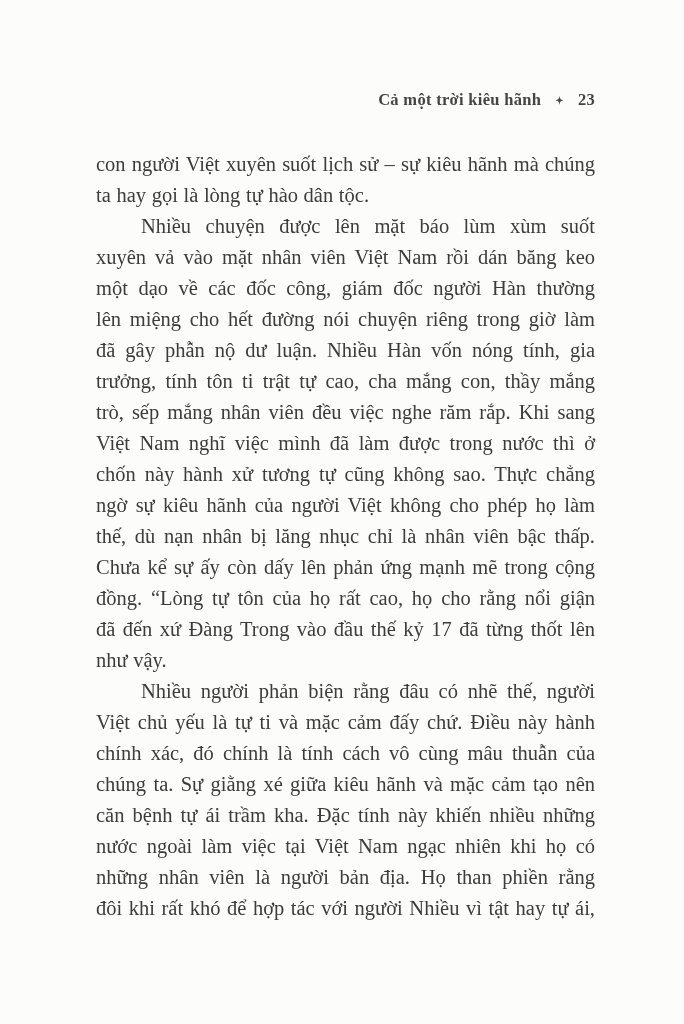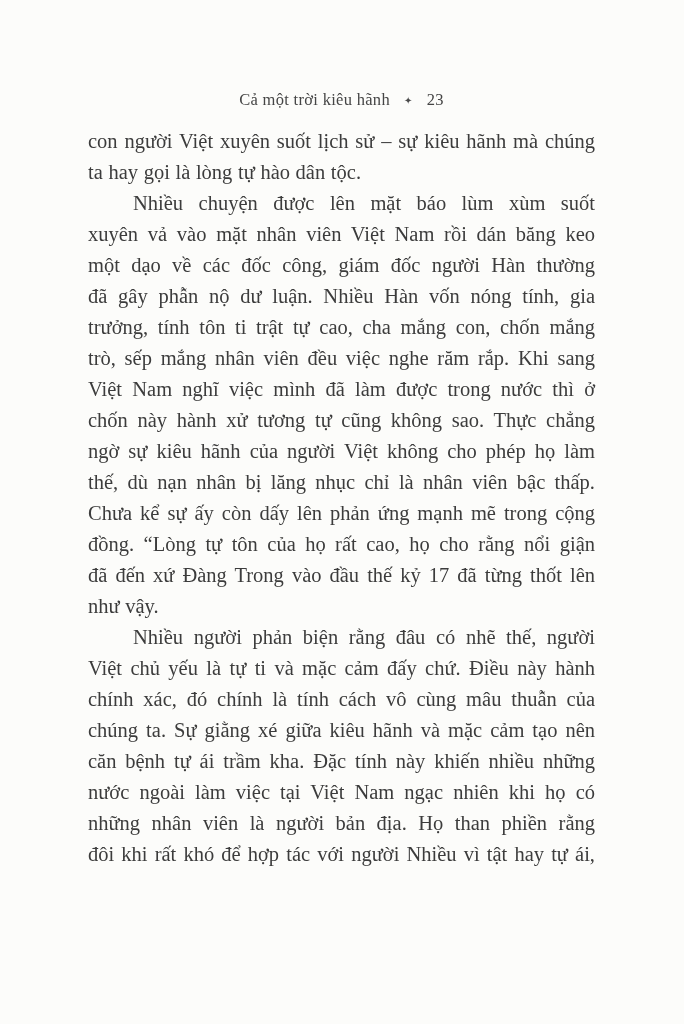"Cả một trời kiêu hãnh" .running-header { font-weight: none -> bold; justify-content: center -> flex-end; margin-bottom: 16px -> 39px }
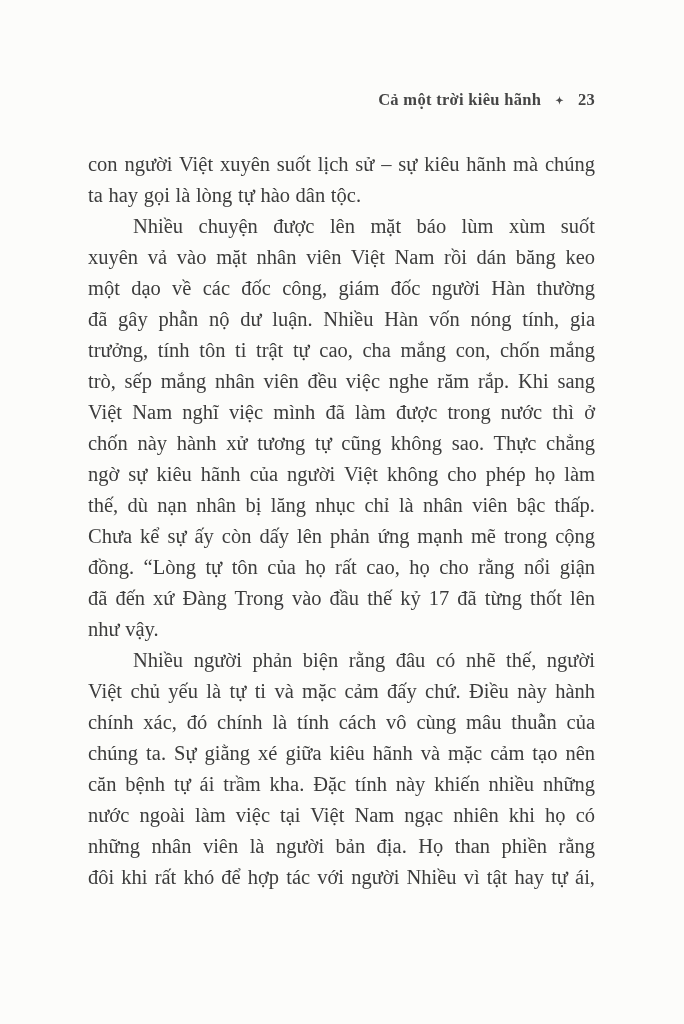"con người Việt xuyên suốt" .body-text { margin-left: none -> 8px }
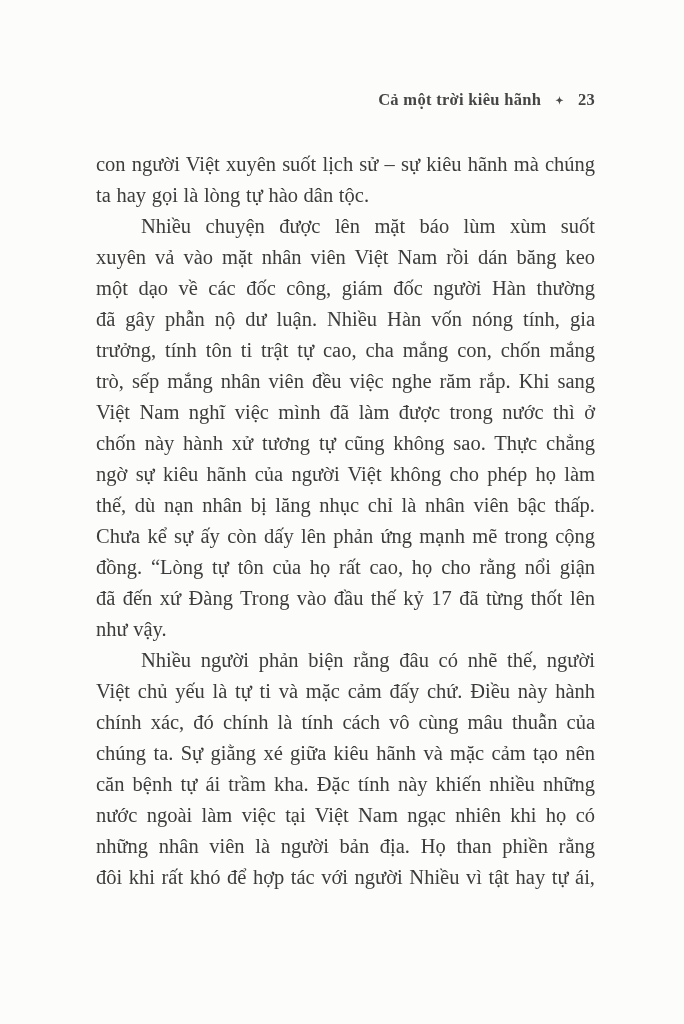"lên miệng cho hết đường" div.line { html: none -> <div>lên miệng cho hết đường nói chuyện riêng trong giờ làm</div> }
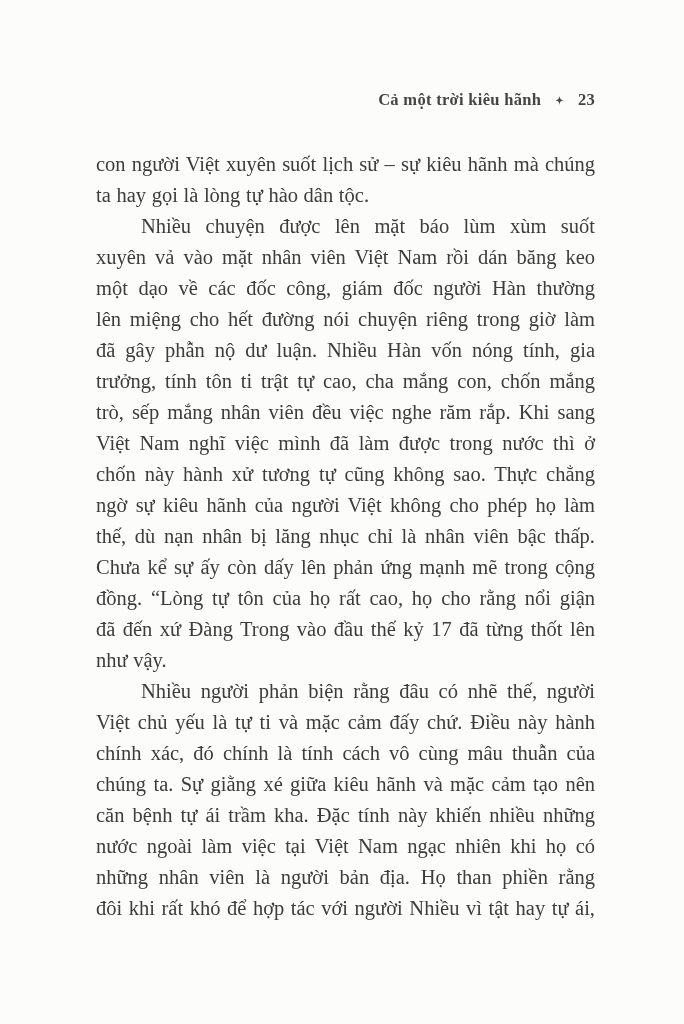"trưởng, tính tôn ti trật" div.line { text: chốn -> thầy }
